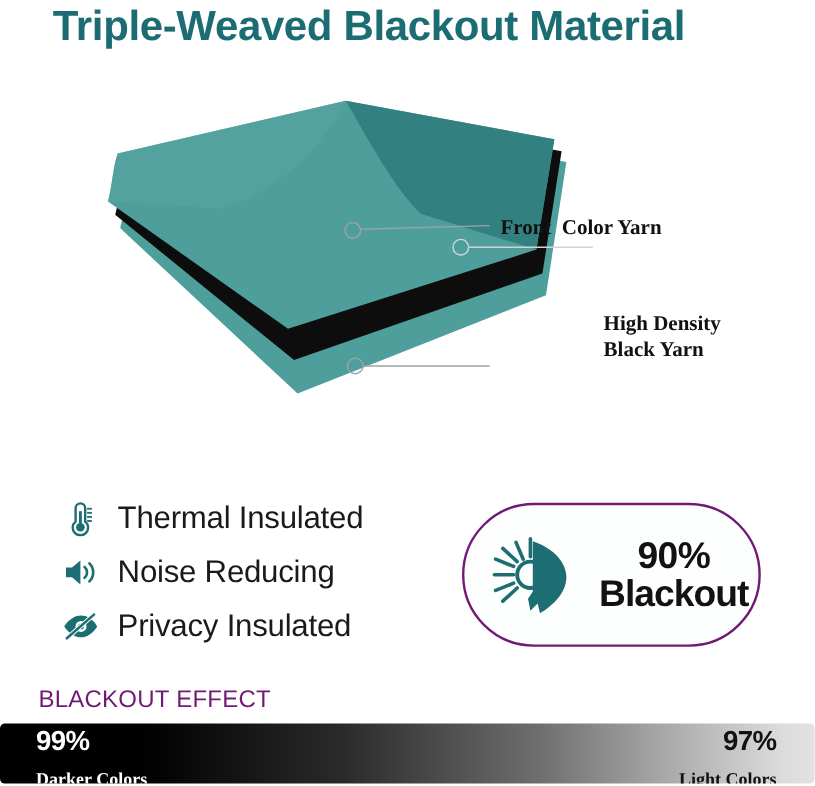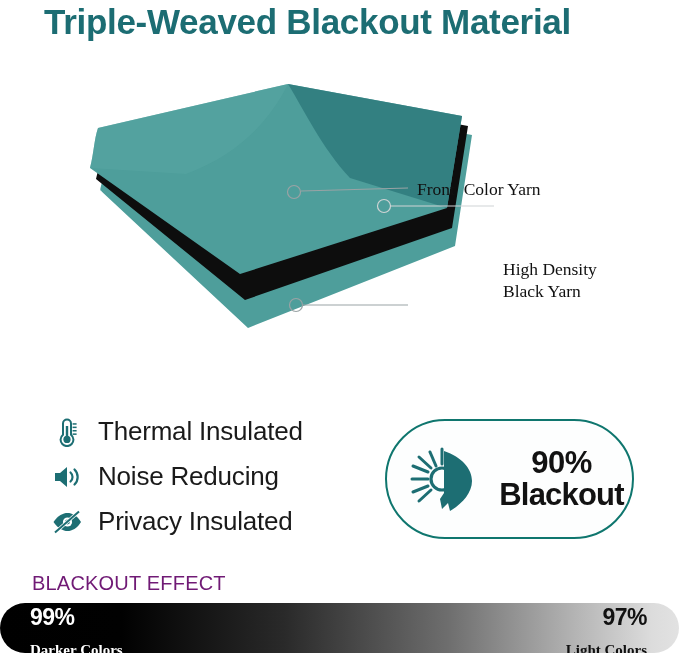"Front Color Yarn" .diagram { font-weight: none -> bold }
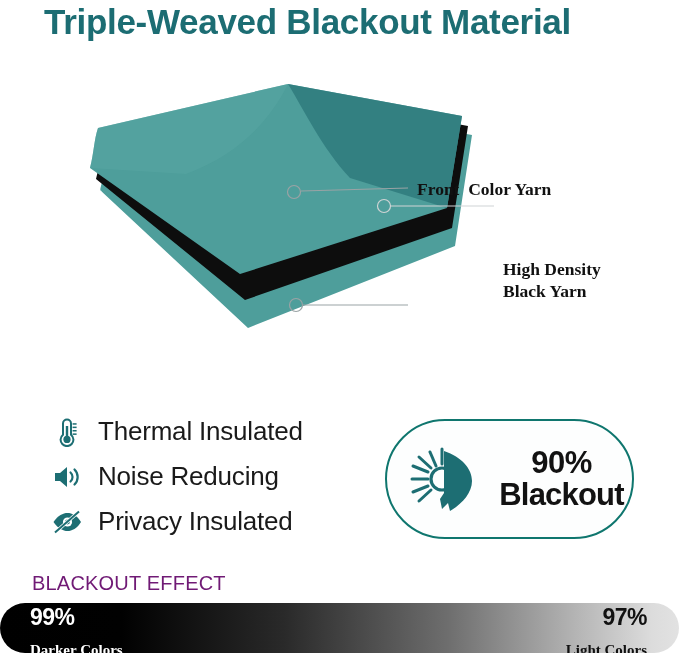"90% Blackout" .badge { border: 2px solid #0f766e -> 2px solid #701a75 }
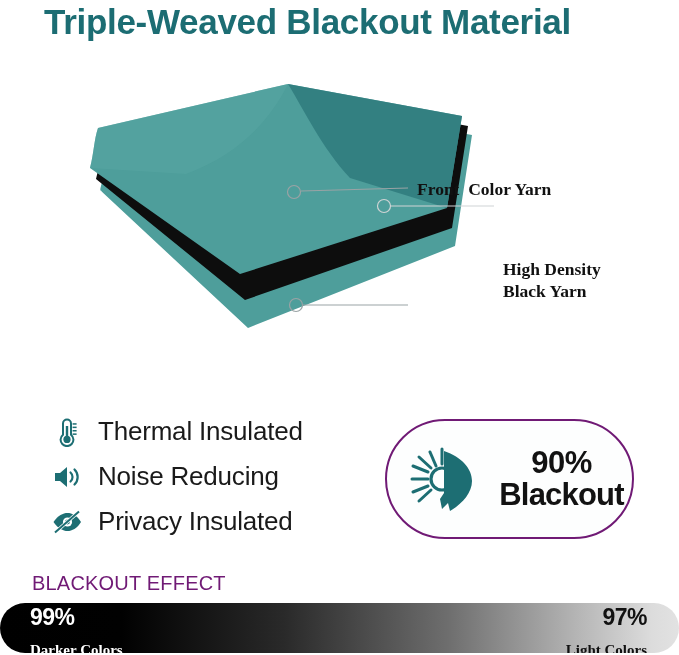"99%" .bar { border-radius: 25px -> 4px }
